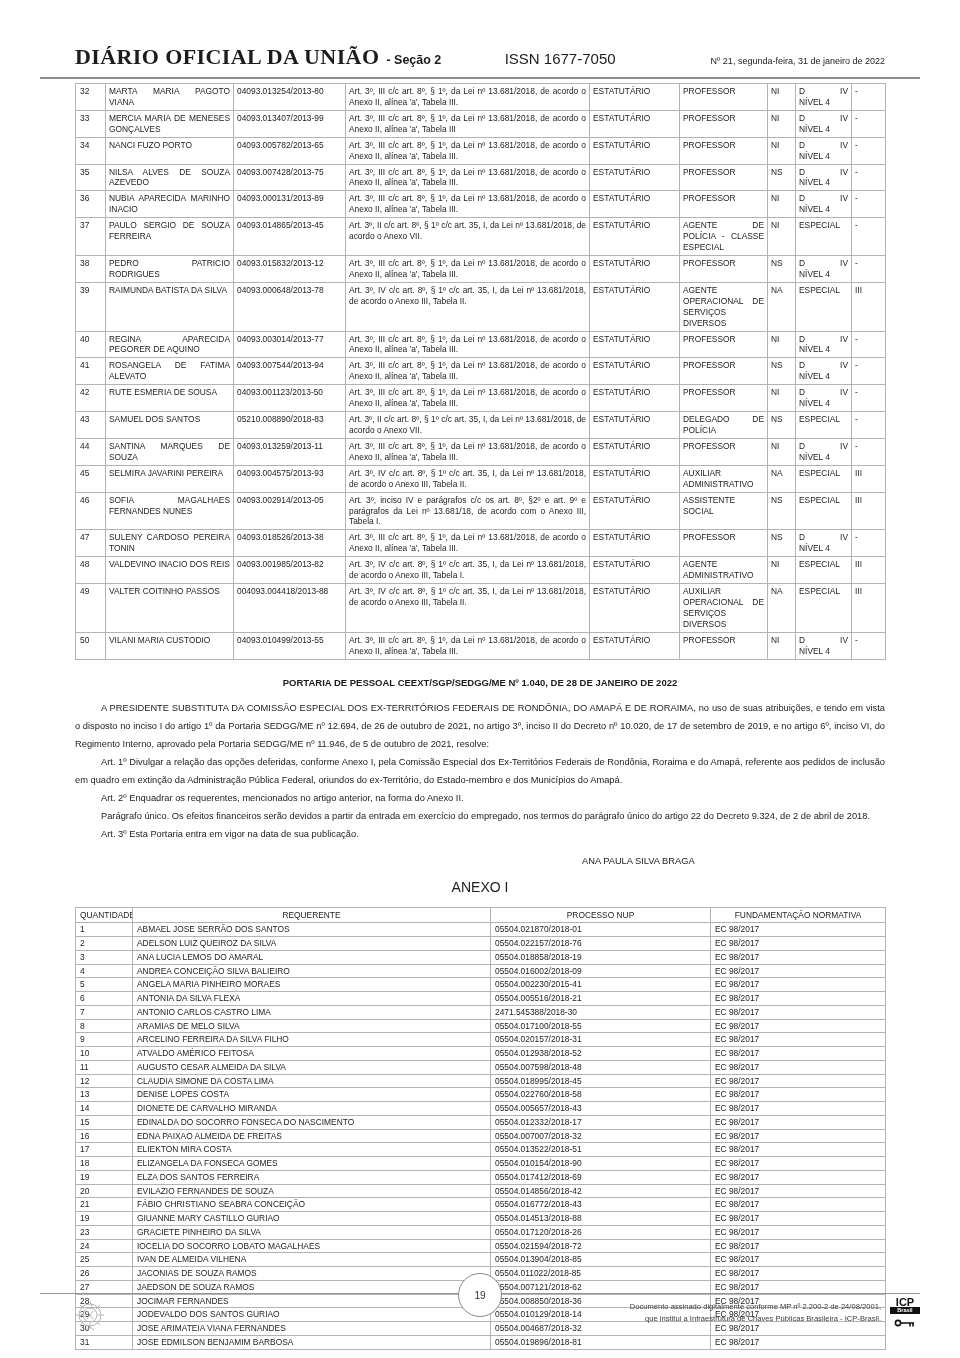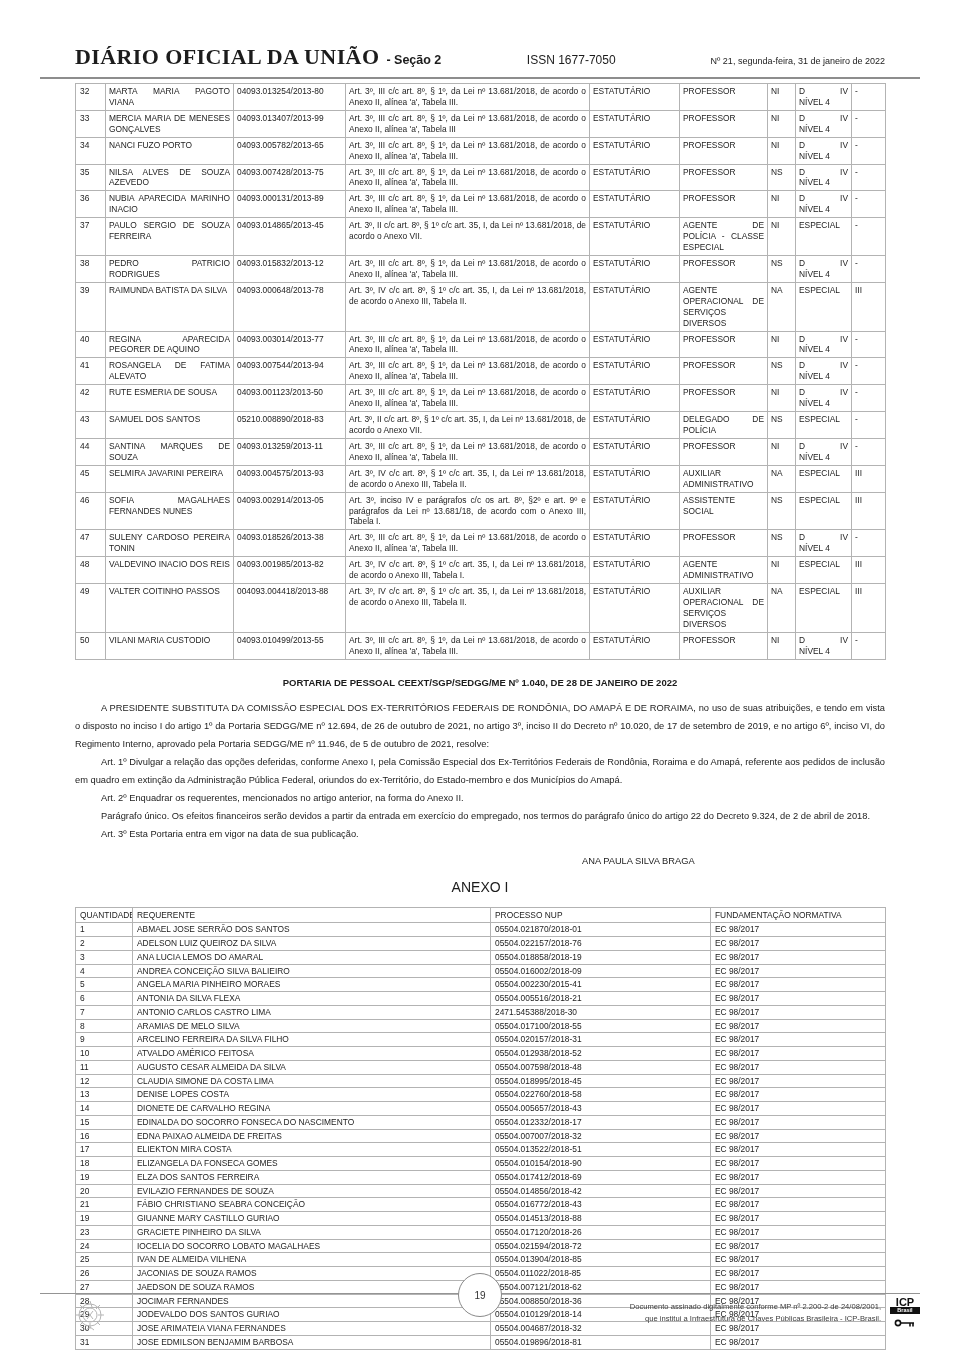"ISSN 1677-7050" .issn { font-size: 12px -> 15px }
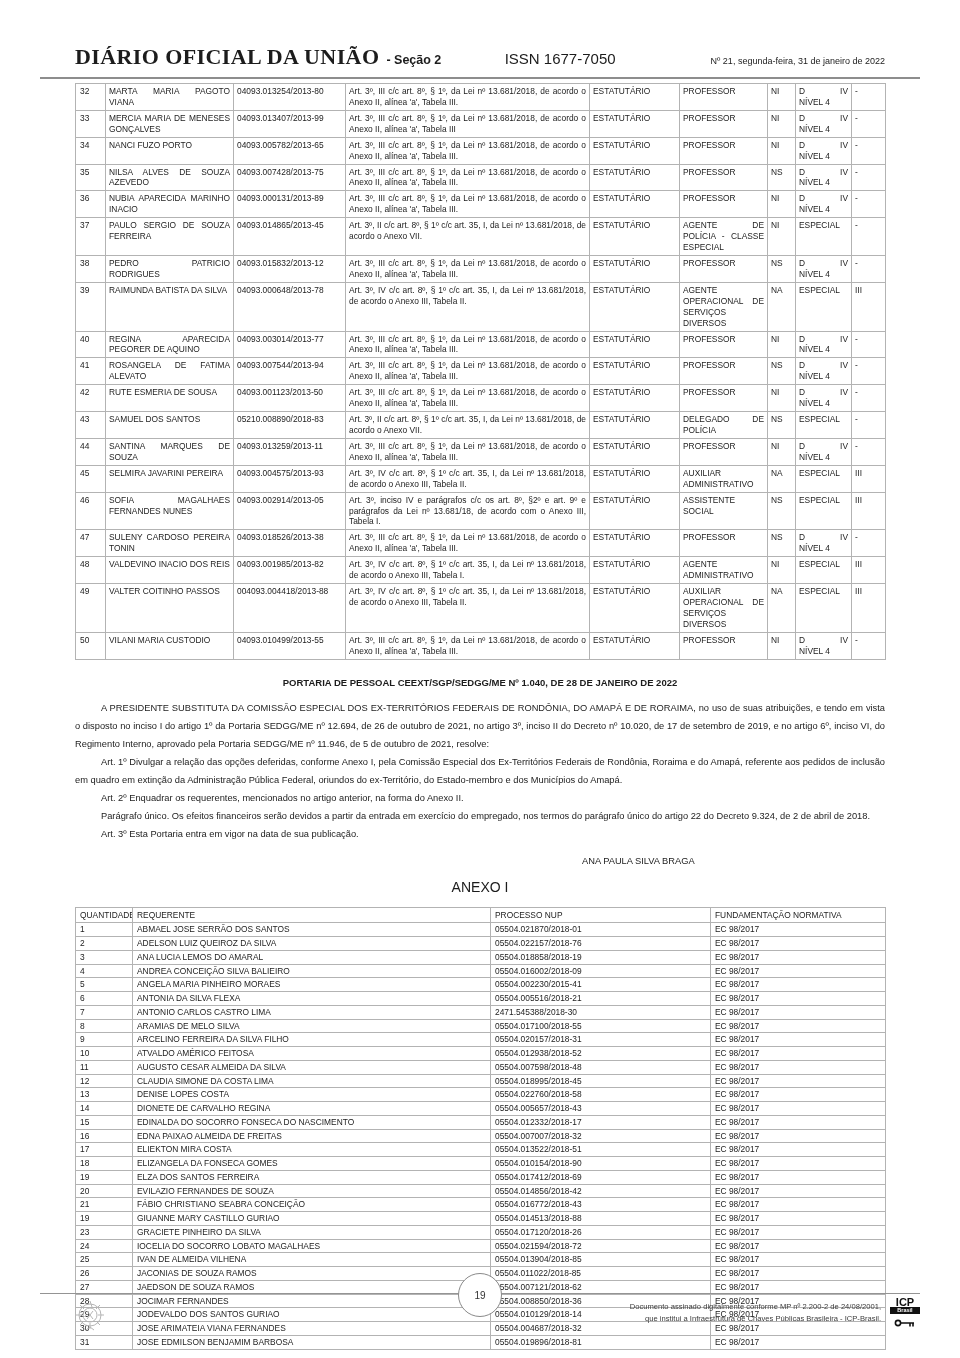"QUANTIDADE" .t2 th { text-align: left -> center }
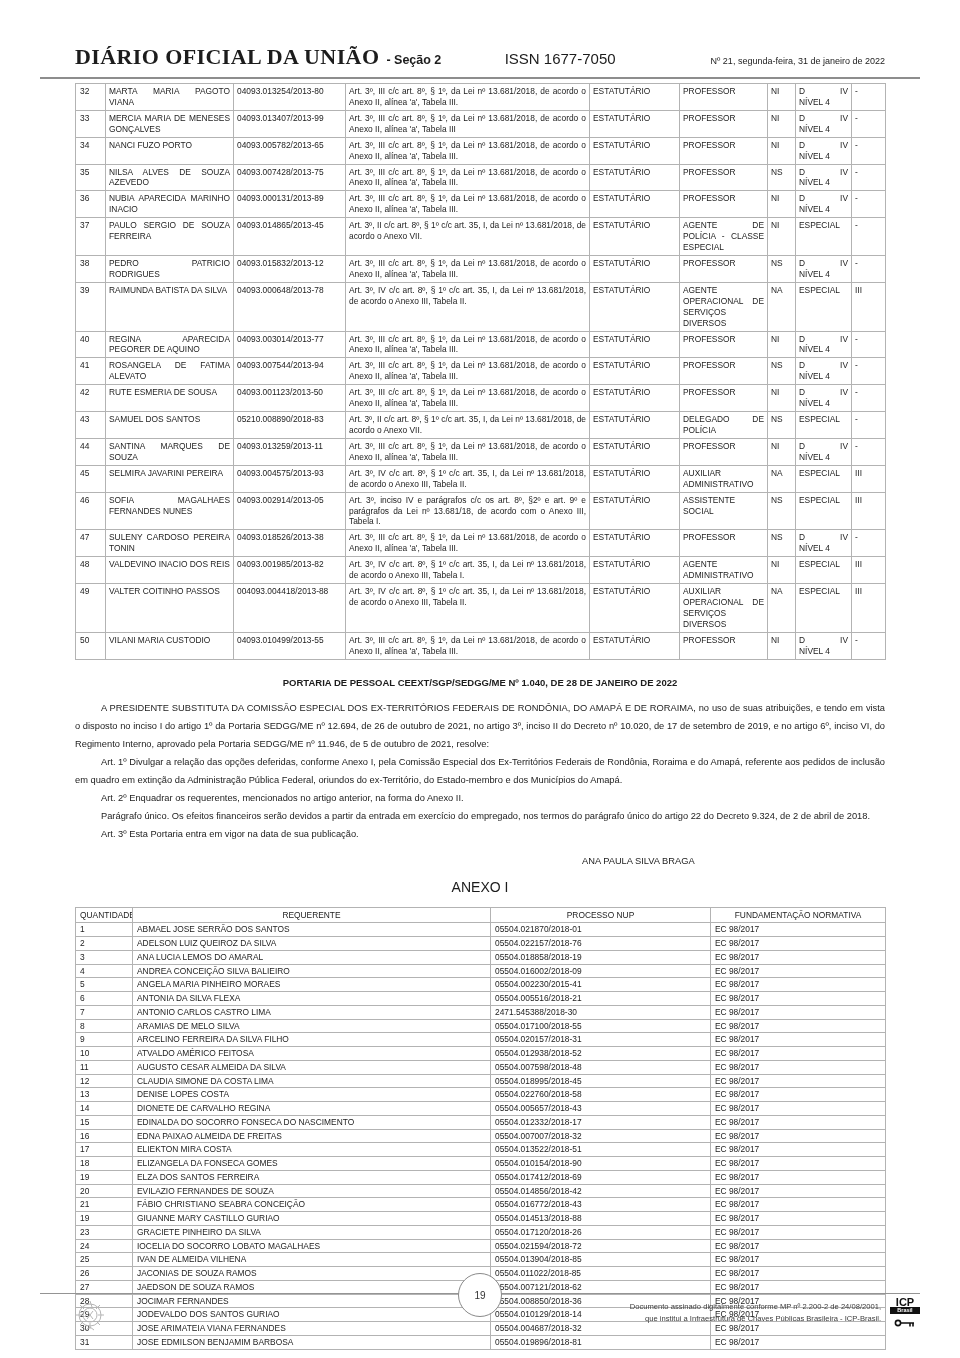"DIONETE DE CARVALHO REGINA" td { text: REGINA -> MIRANDA }
